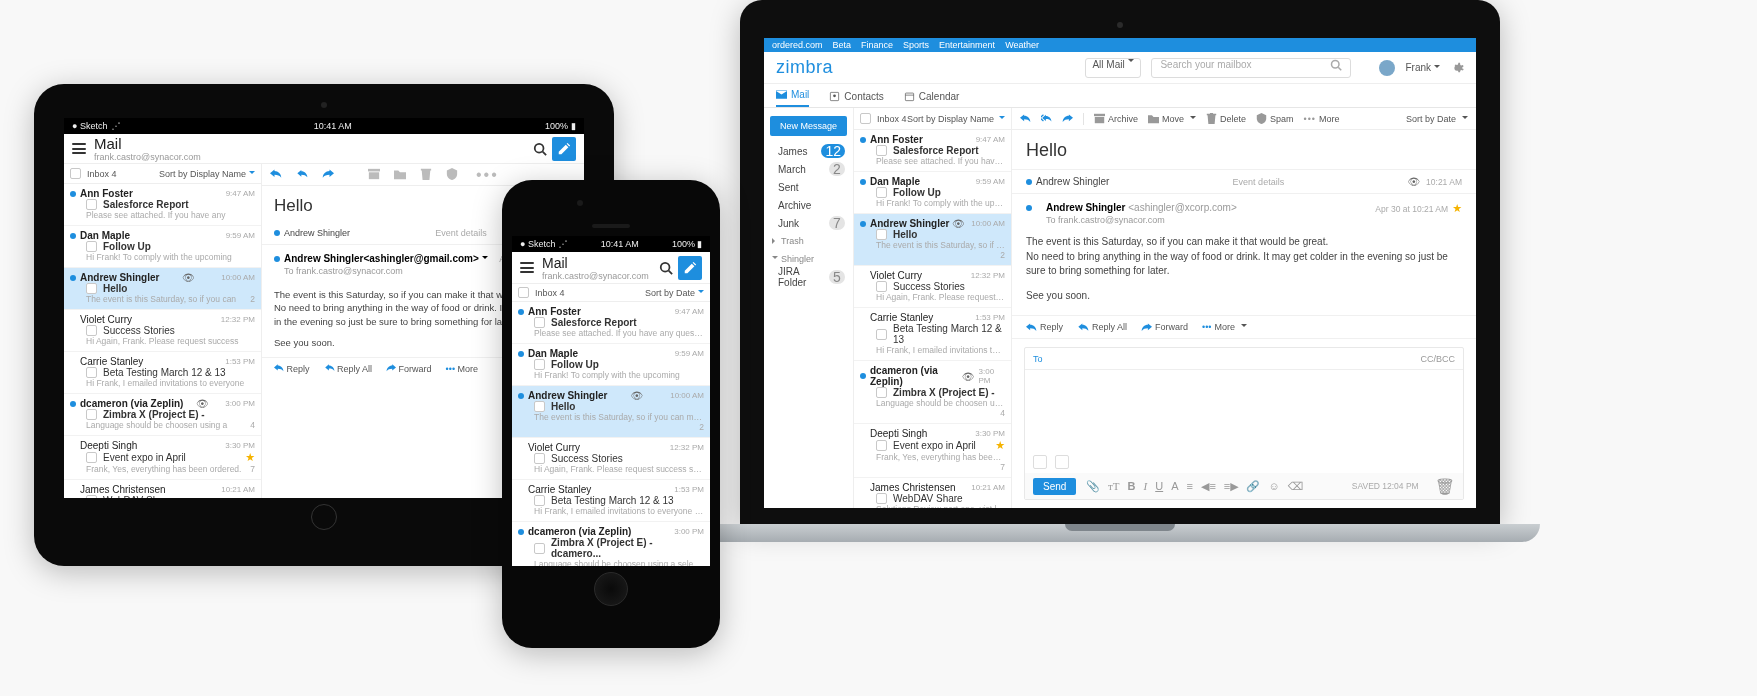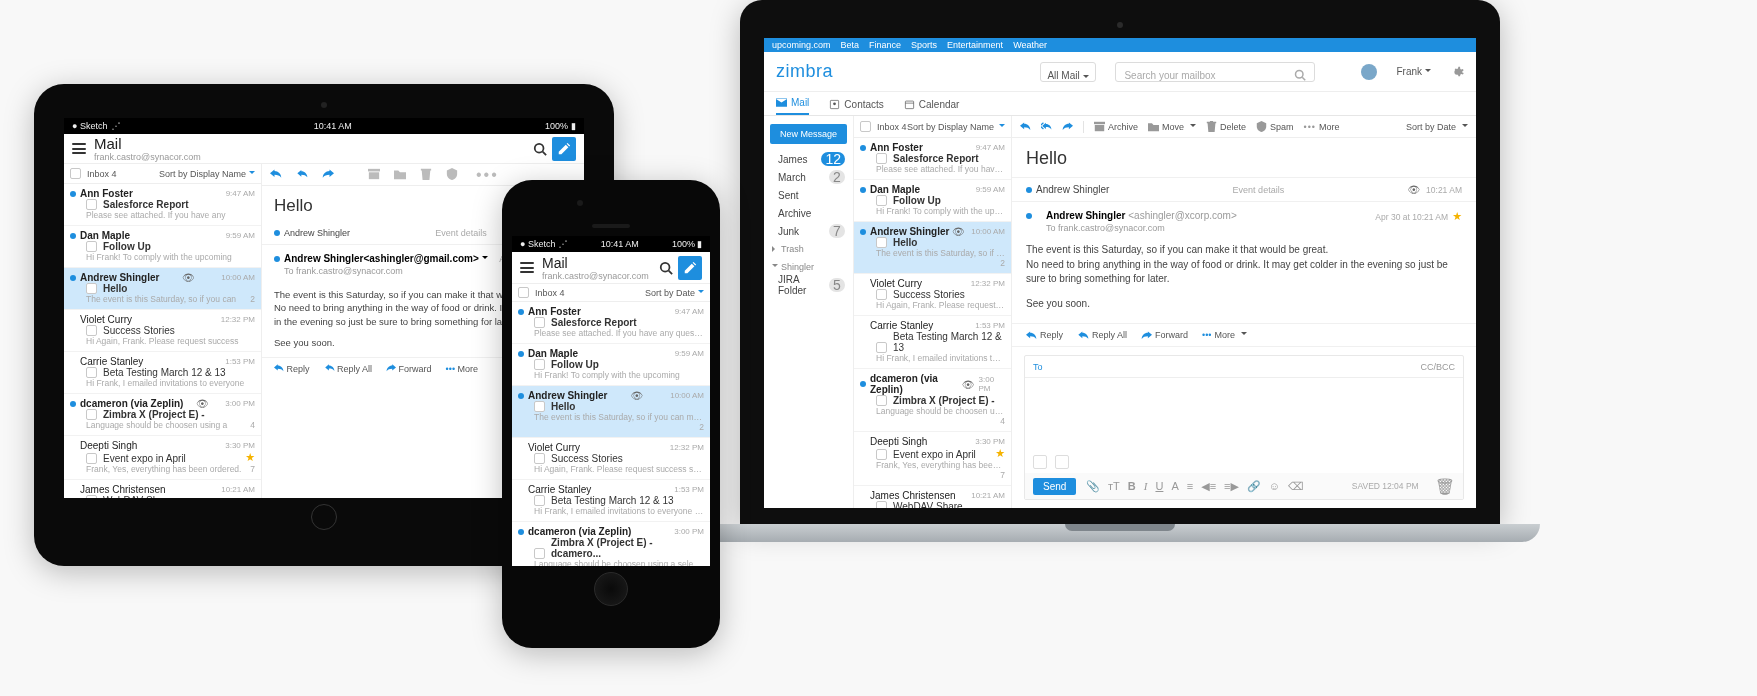"upcoming.com" span { text: upcoming.com -> ordered.com }
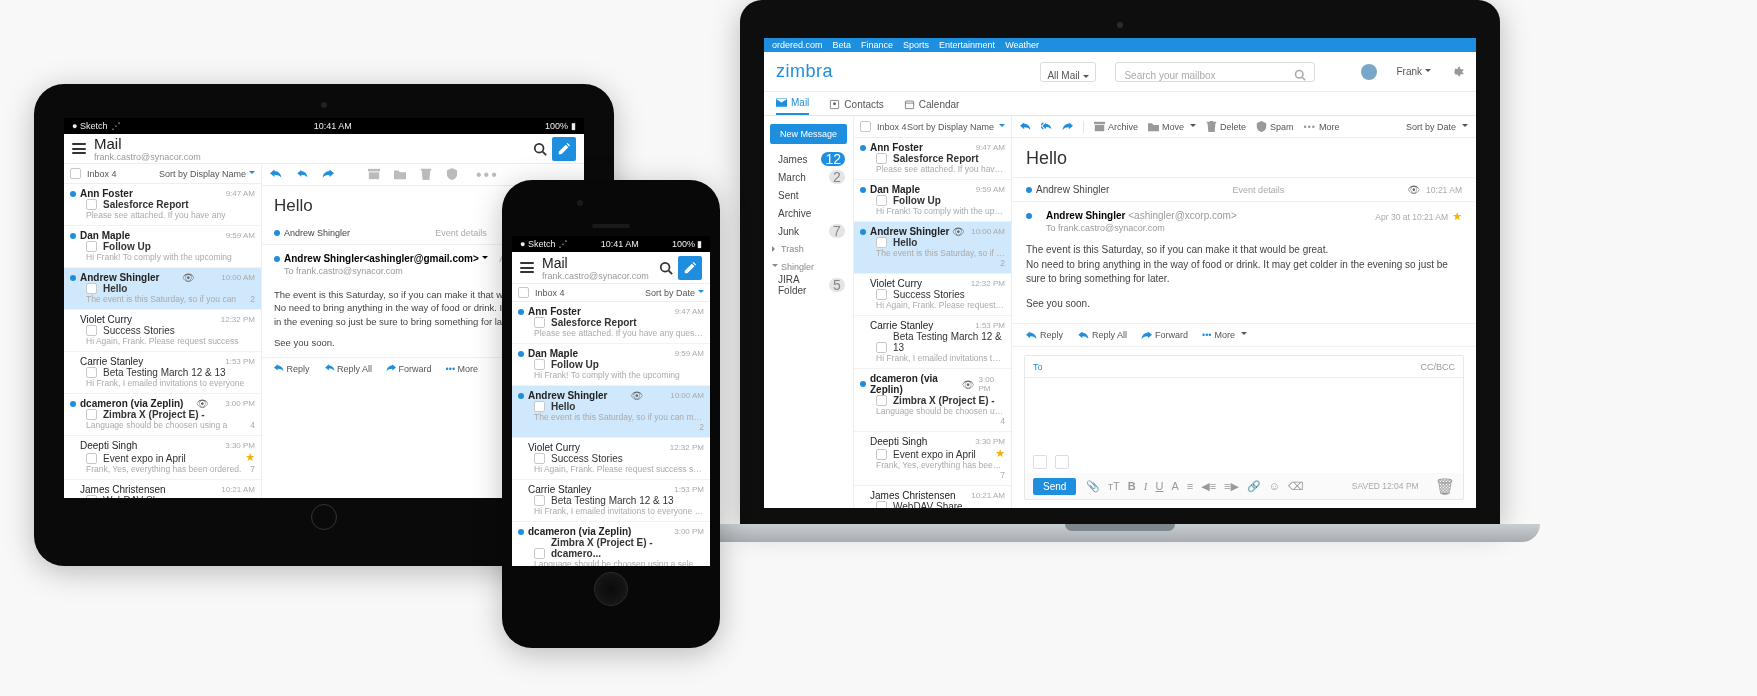"zimbra" .hdr { gap: 19px -> 10px; height: 40px -> 32px }
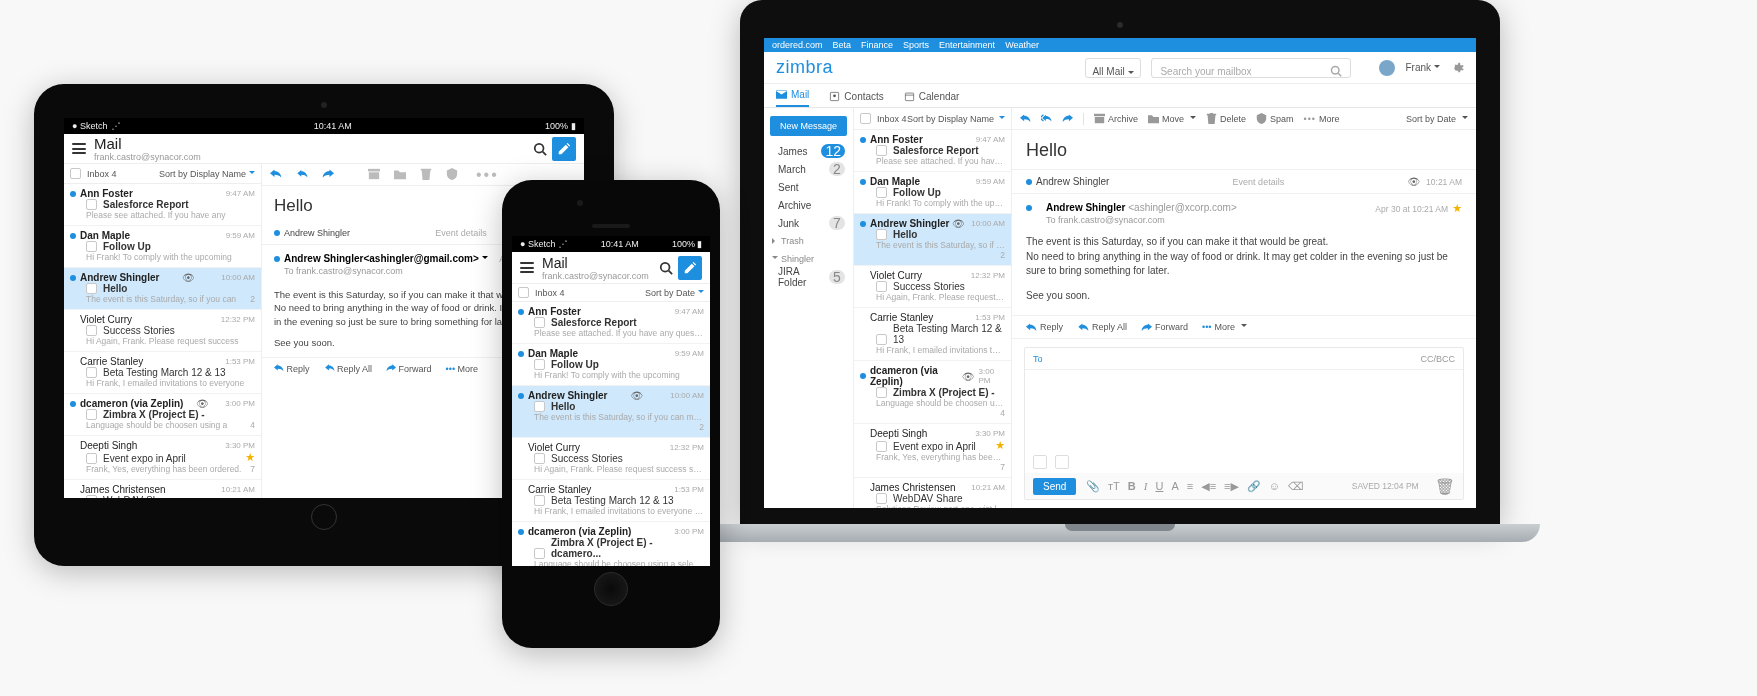"All Mail" .pill { align-items: flex-end -> flex-start }
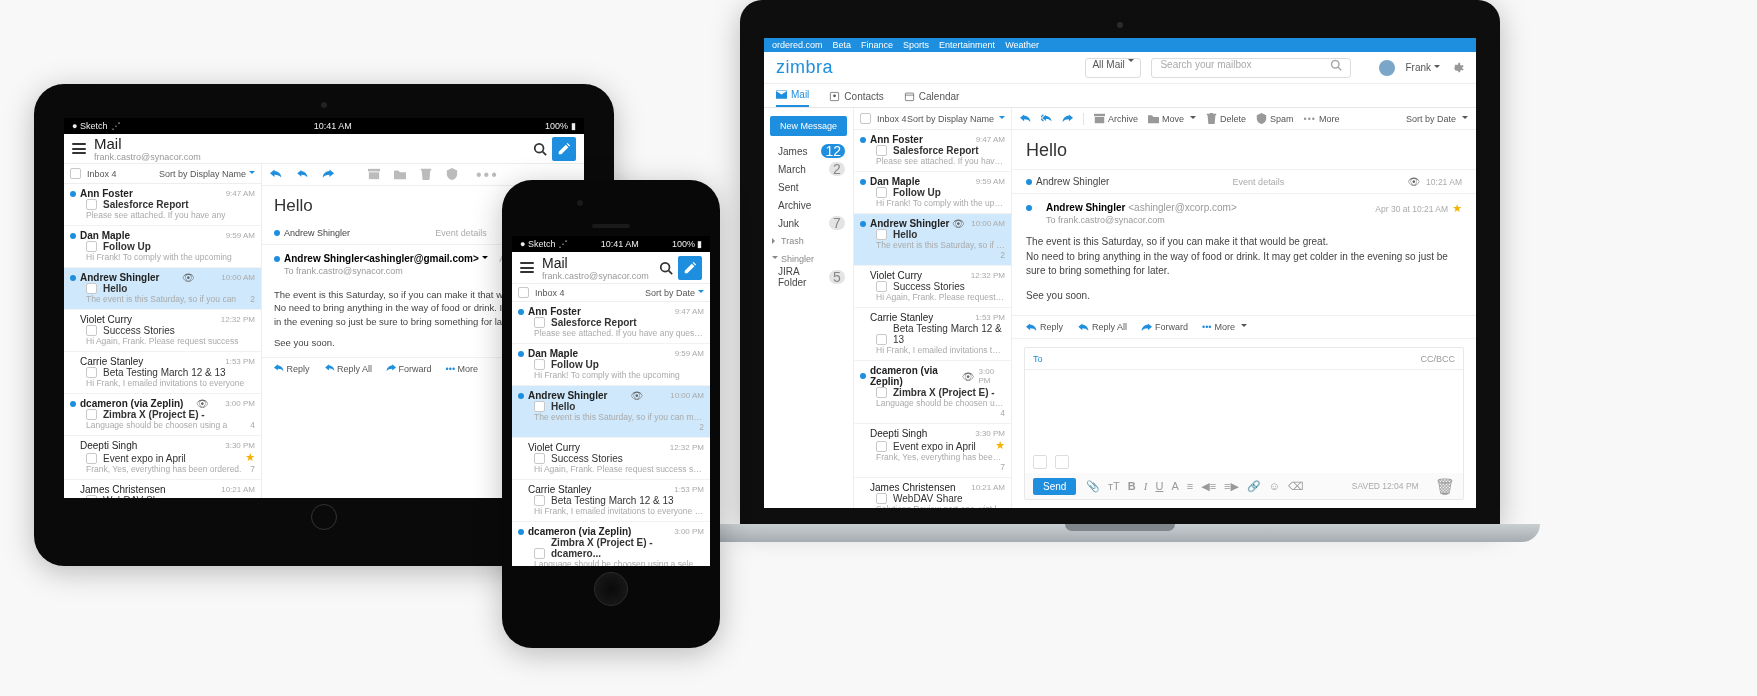"Salesforce Report" .msg .l2 { align-items: flex-end -> center }
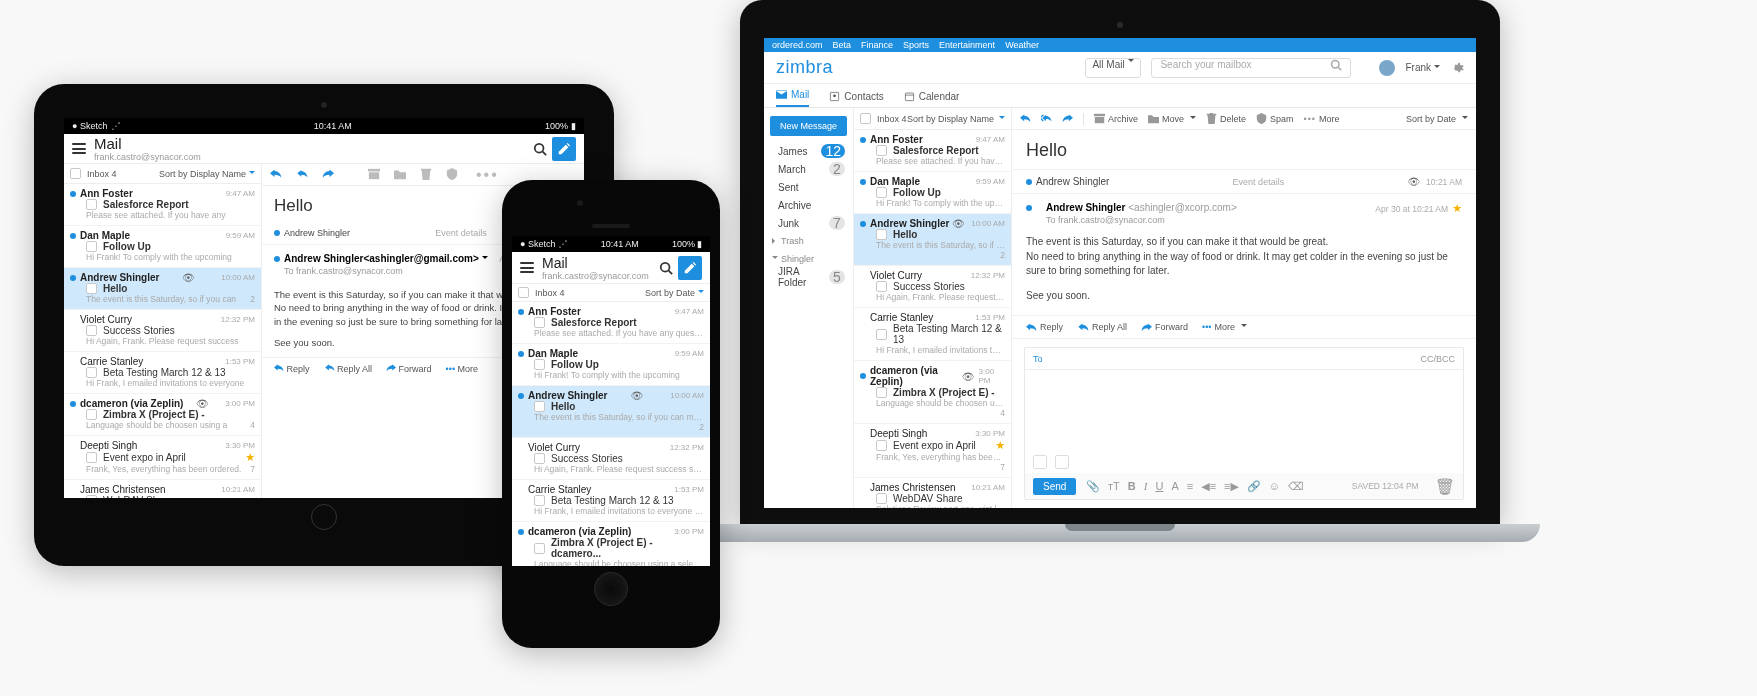"тT" span { font-family: Liberation Sans, sans-serif -> Liberation Serif, serif }
